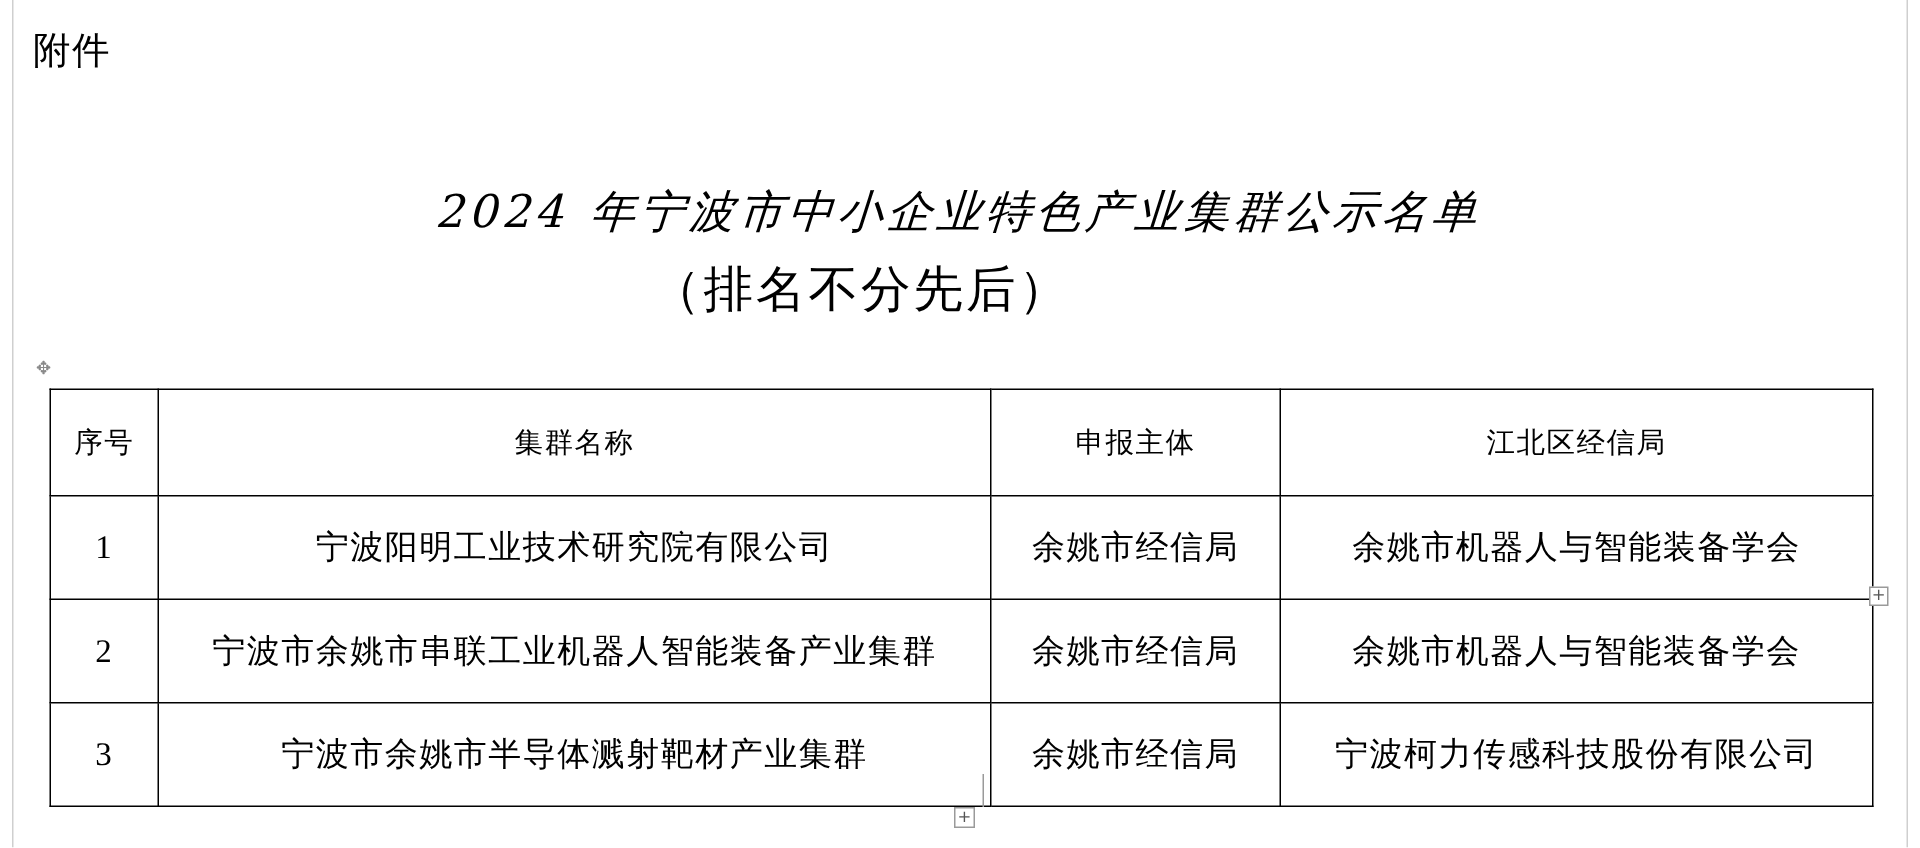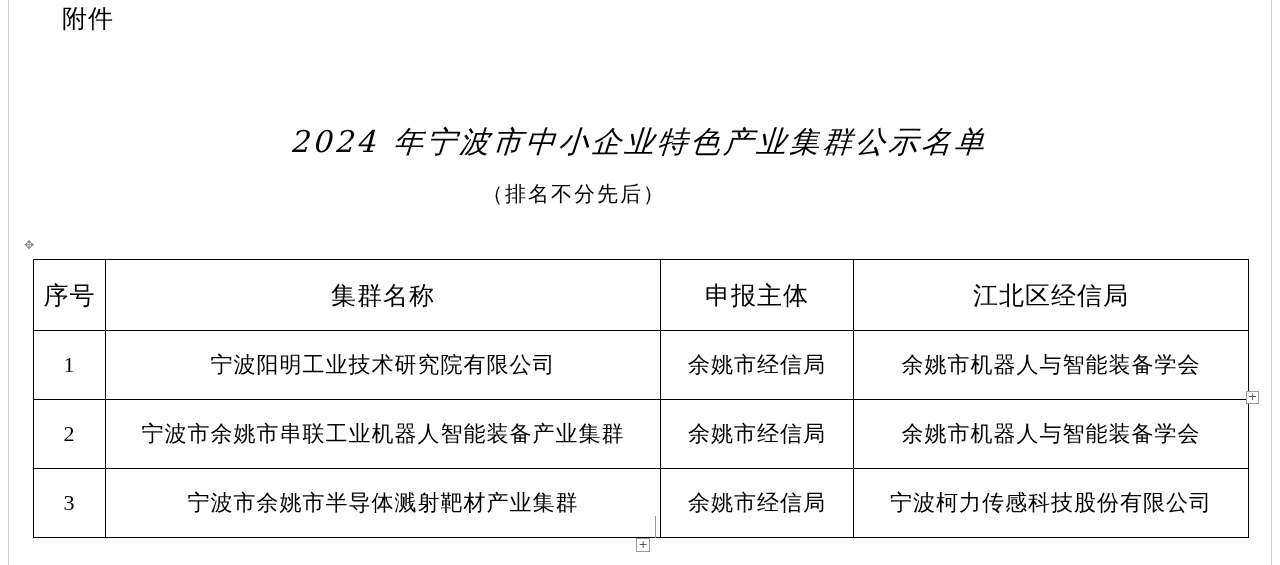"附件" .attachment-label { font-family: Liberation Sans, sans-serif -> Liberation Mono, monospace; margin-left: 40px -> none; top: 2px -> 20px }
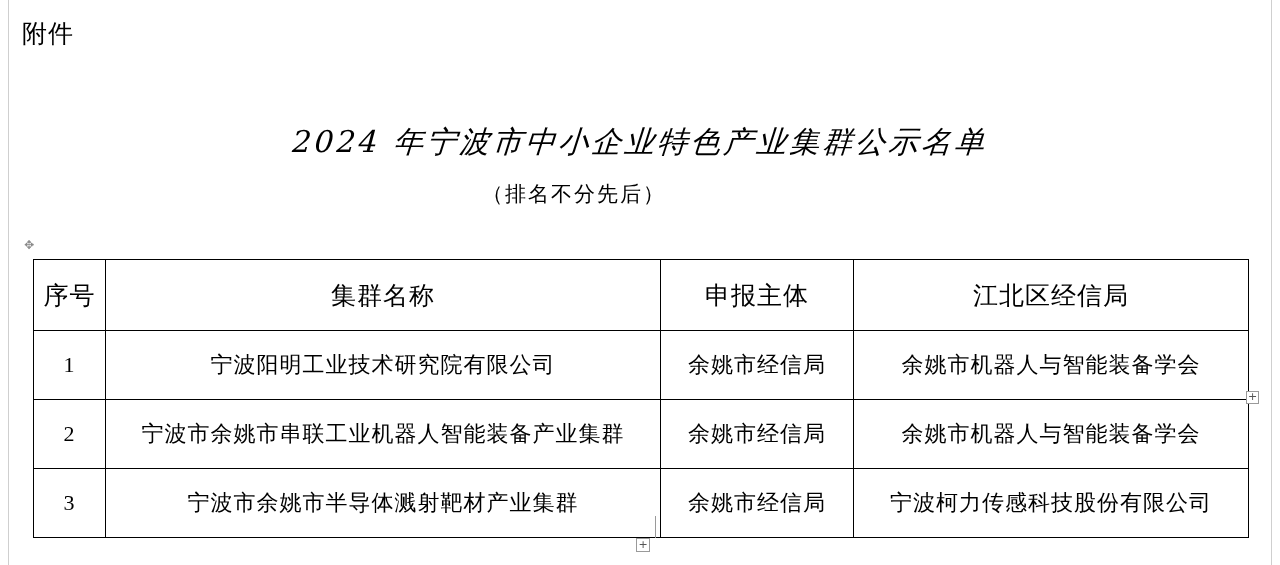"（排名不分先后）" .doc-subtitle { font-size: 21px -> 33px }
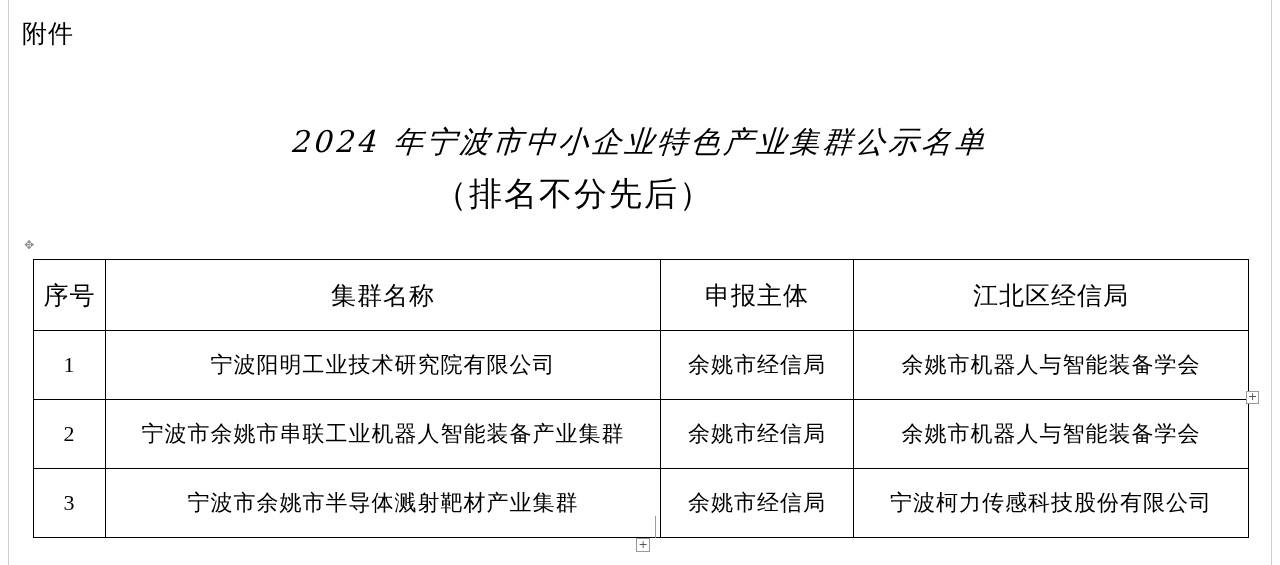"序号" table.list-table thead td { font-size: 25px -> 19px }
